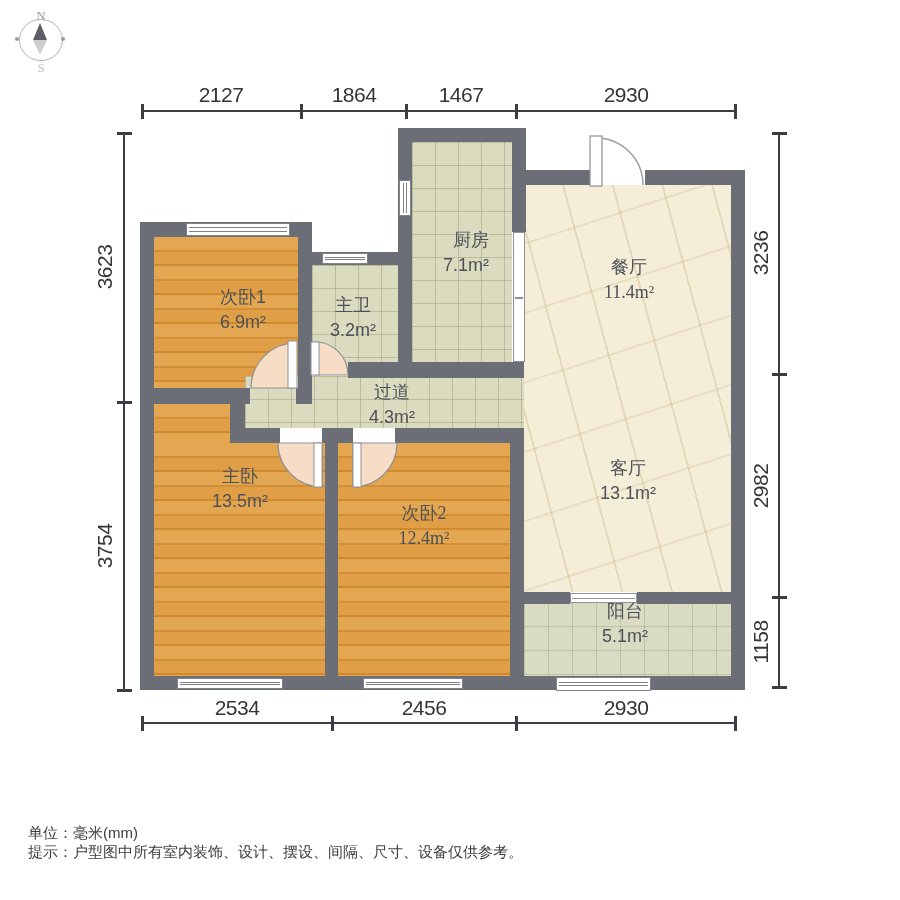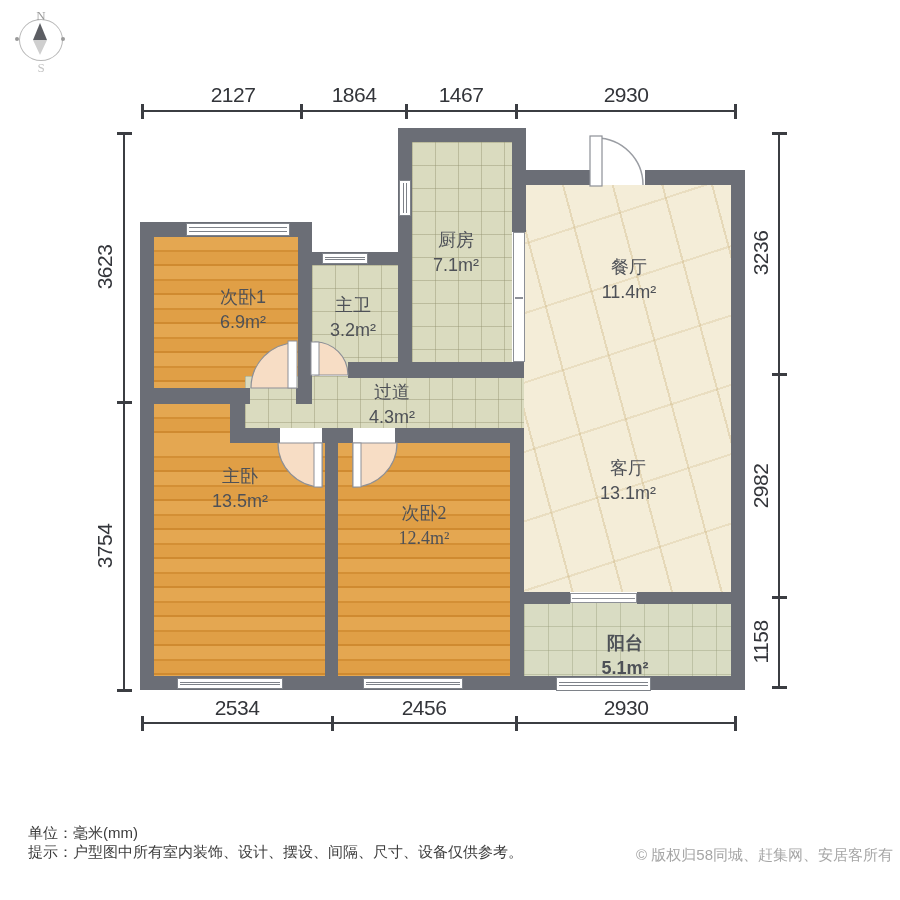"2127" div.abs { left: 233px -> 221px }
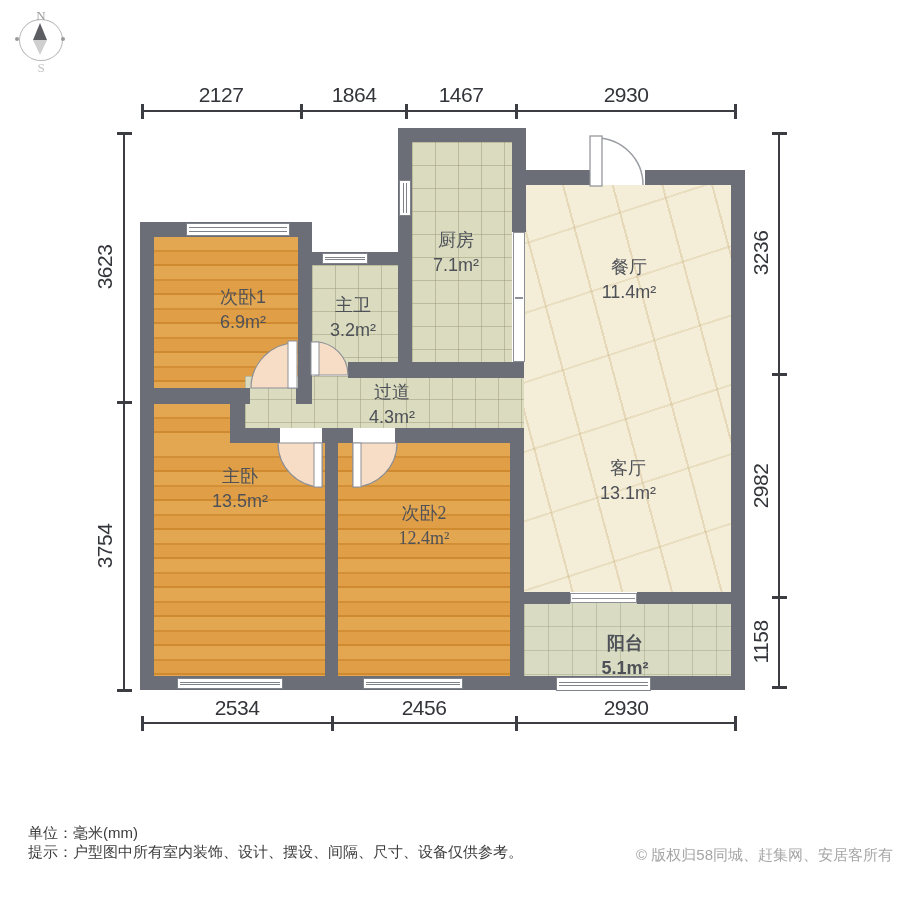"厨房" div.abs { left: 456px -> 466px; text-align: none -> right }
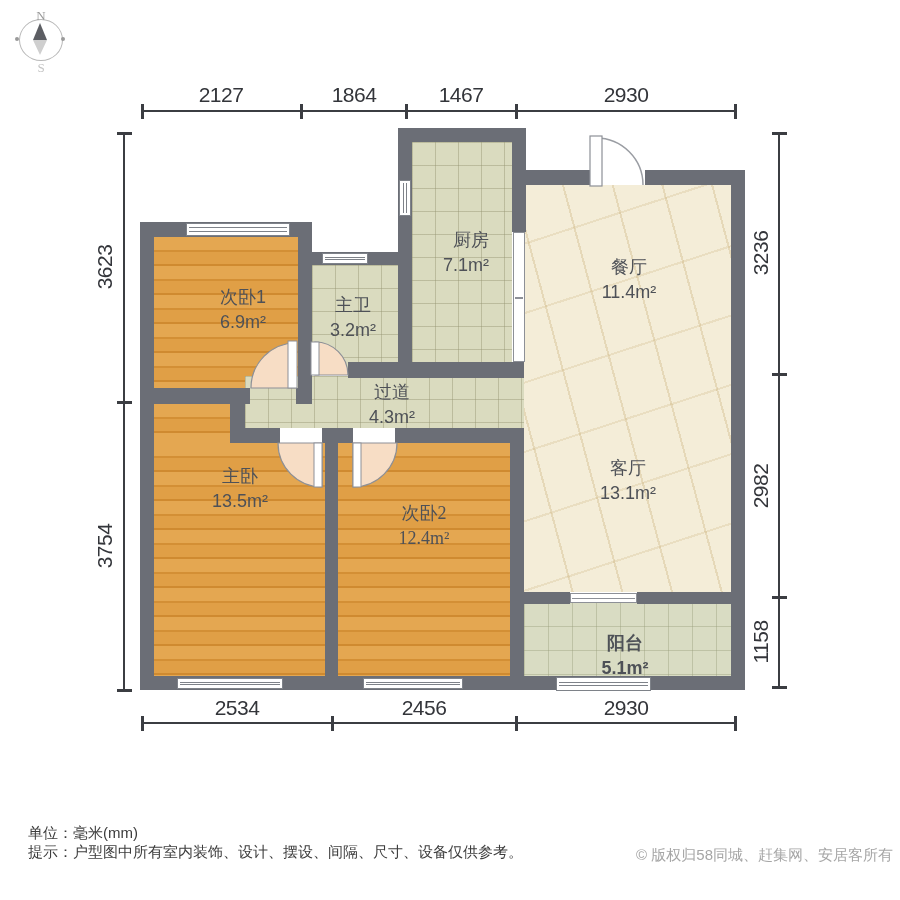"餐厅" div.abs { font-family: none -> Liberation Serif, serif }
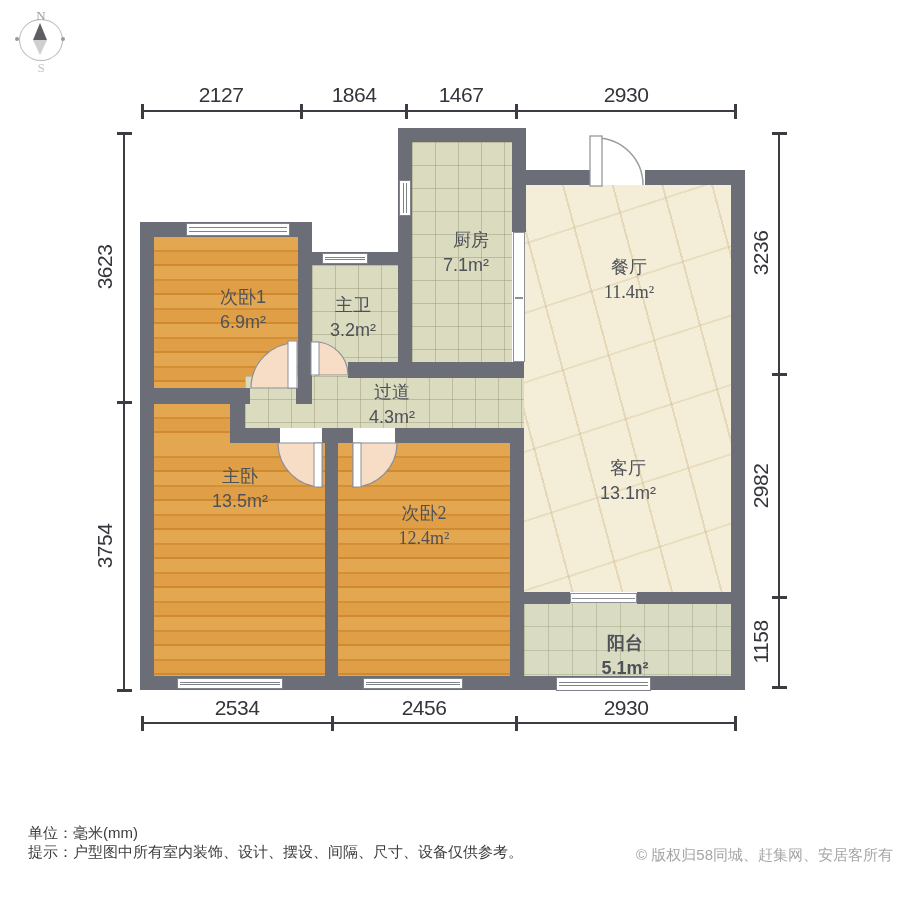"阳台" div.abs { font-weight: bold -> none; top: 656px -> 624px }
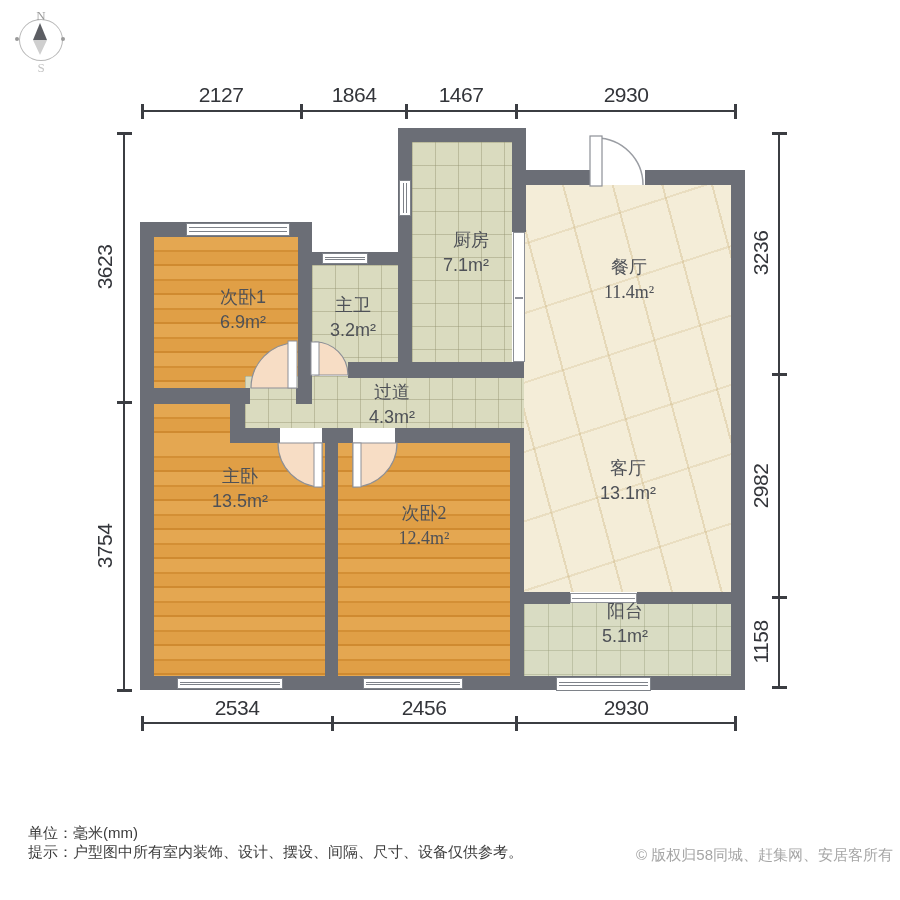"© 版权归58同城、赶集网、安居客所有" div.abs { html: <div>© 版权归58同城、赶集网、安居客所有</div> -> none }
